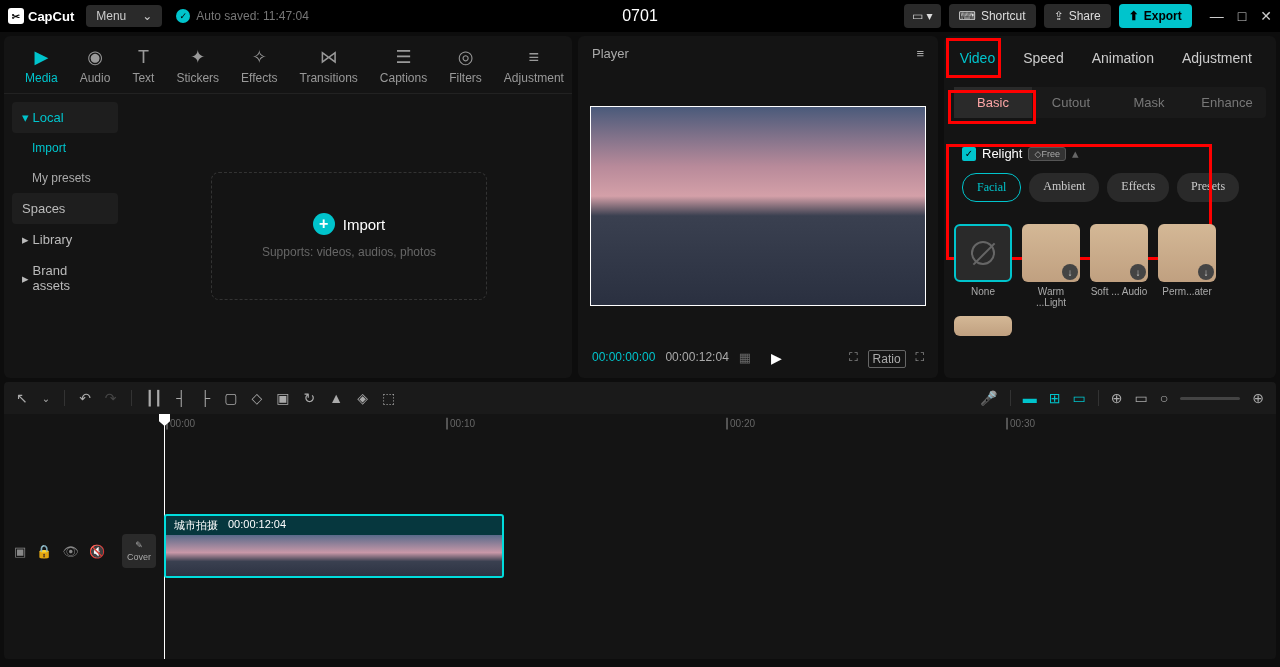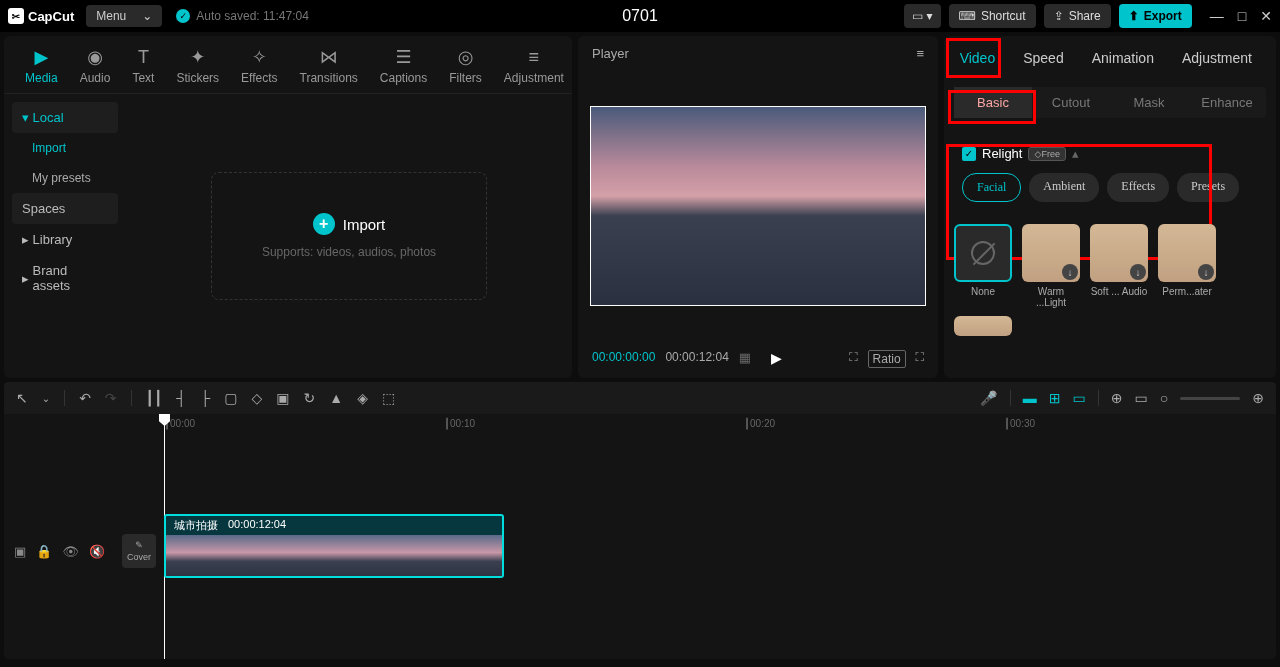"┃00:20" div.ruler-mark { left: 740px -> 720px }
